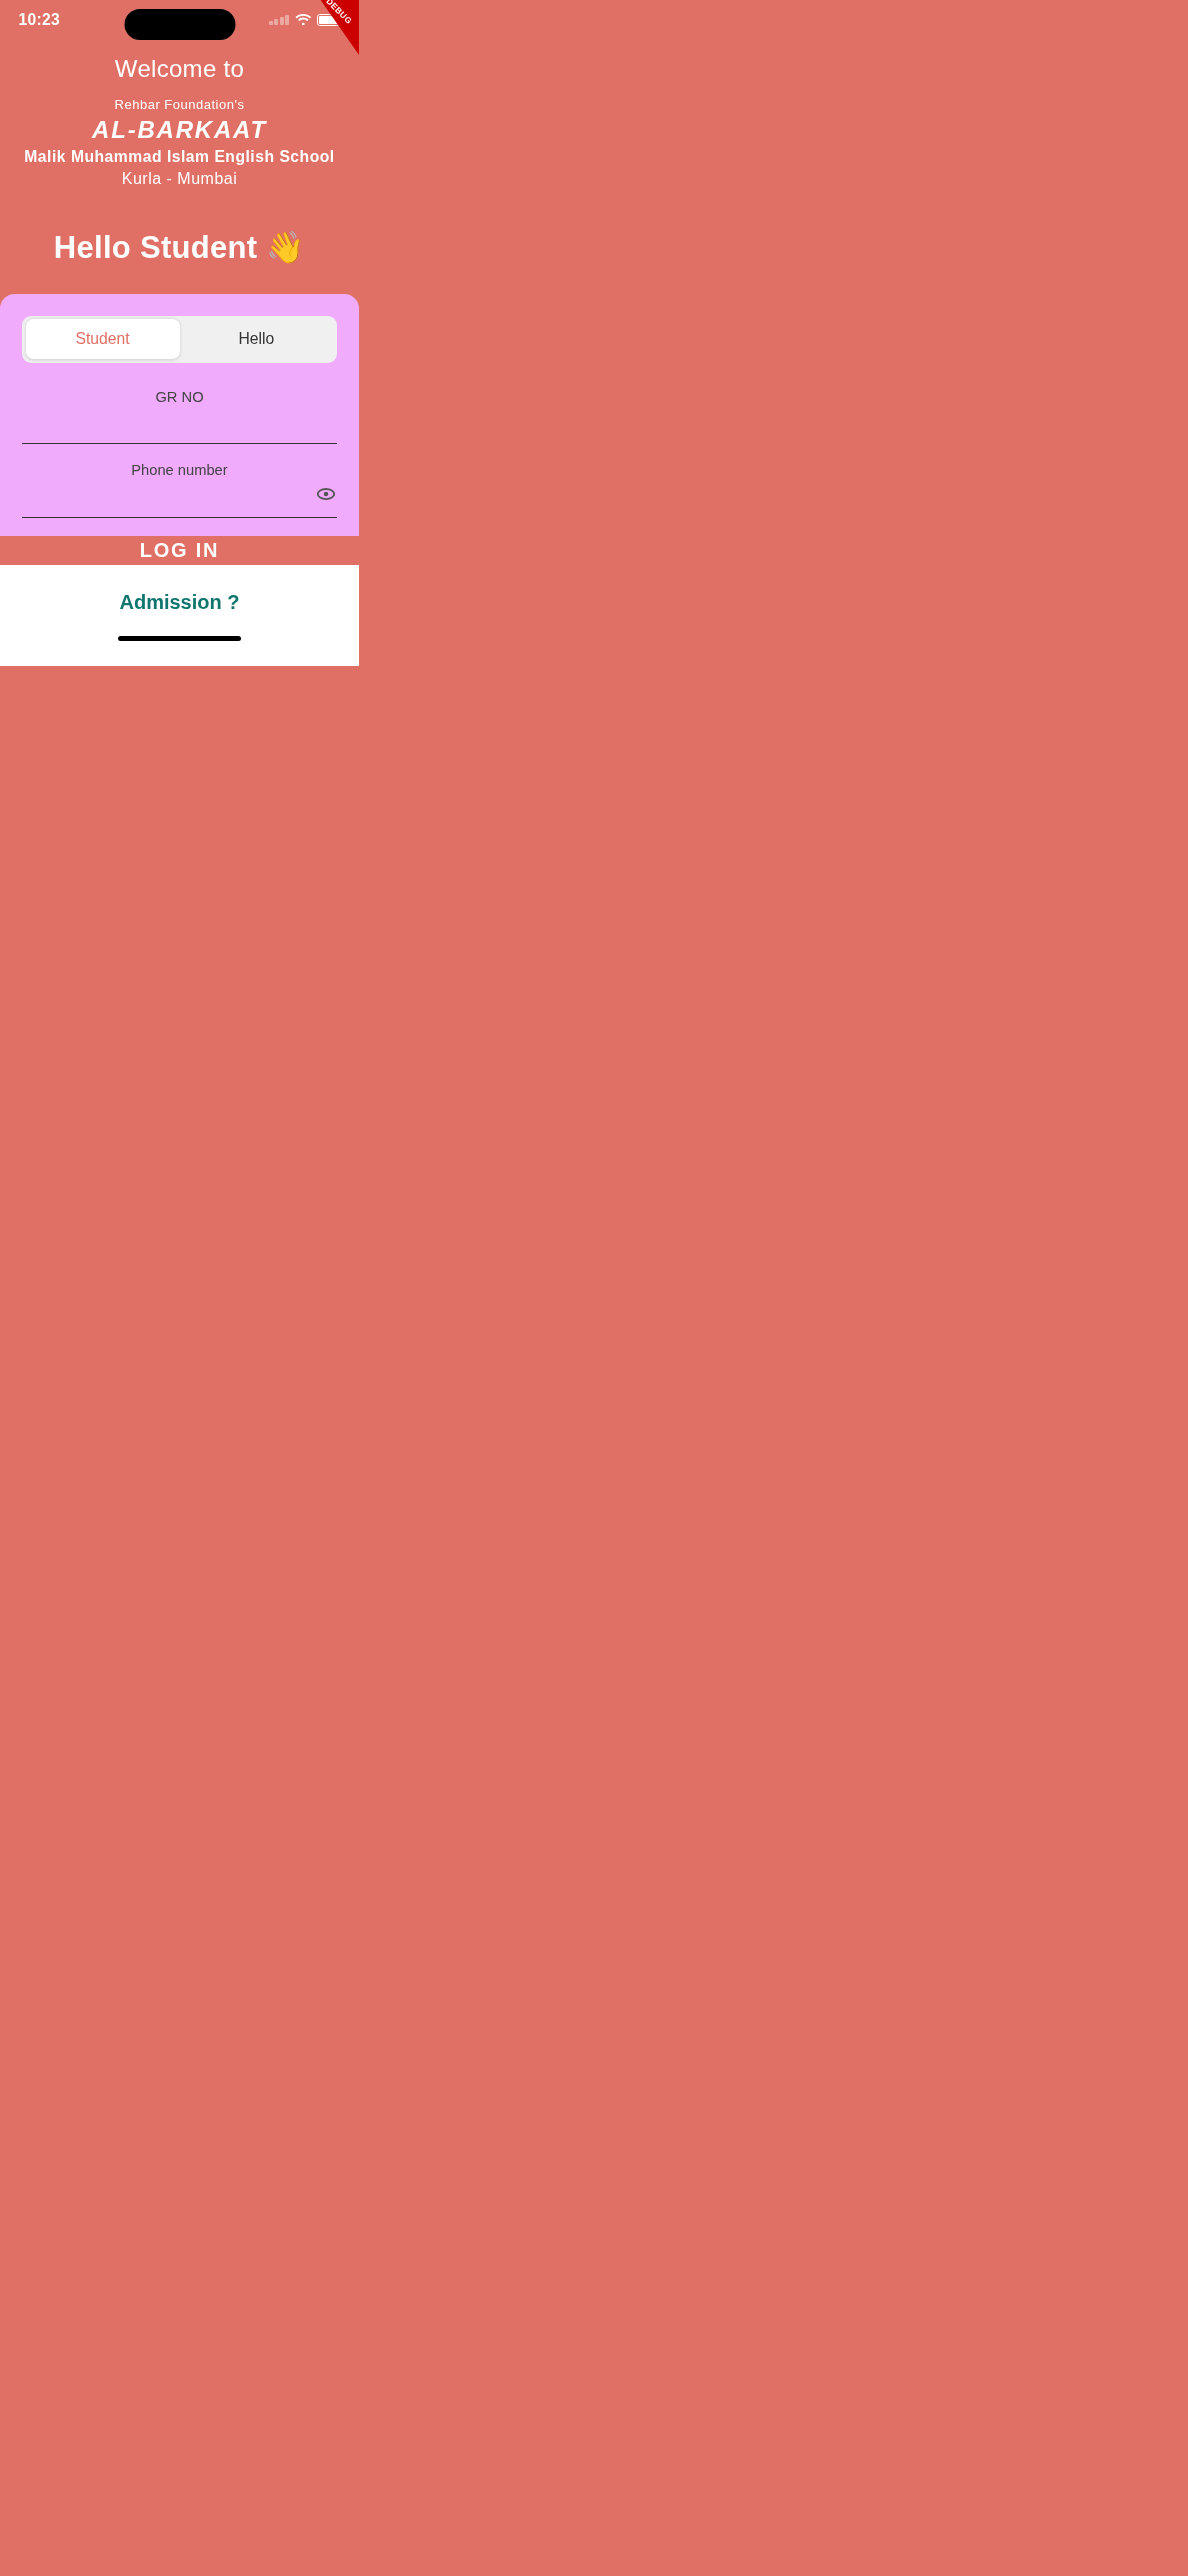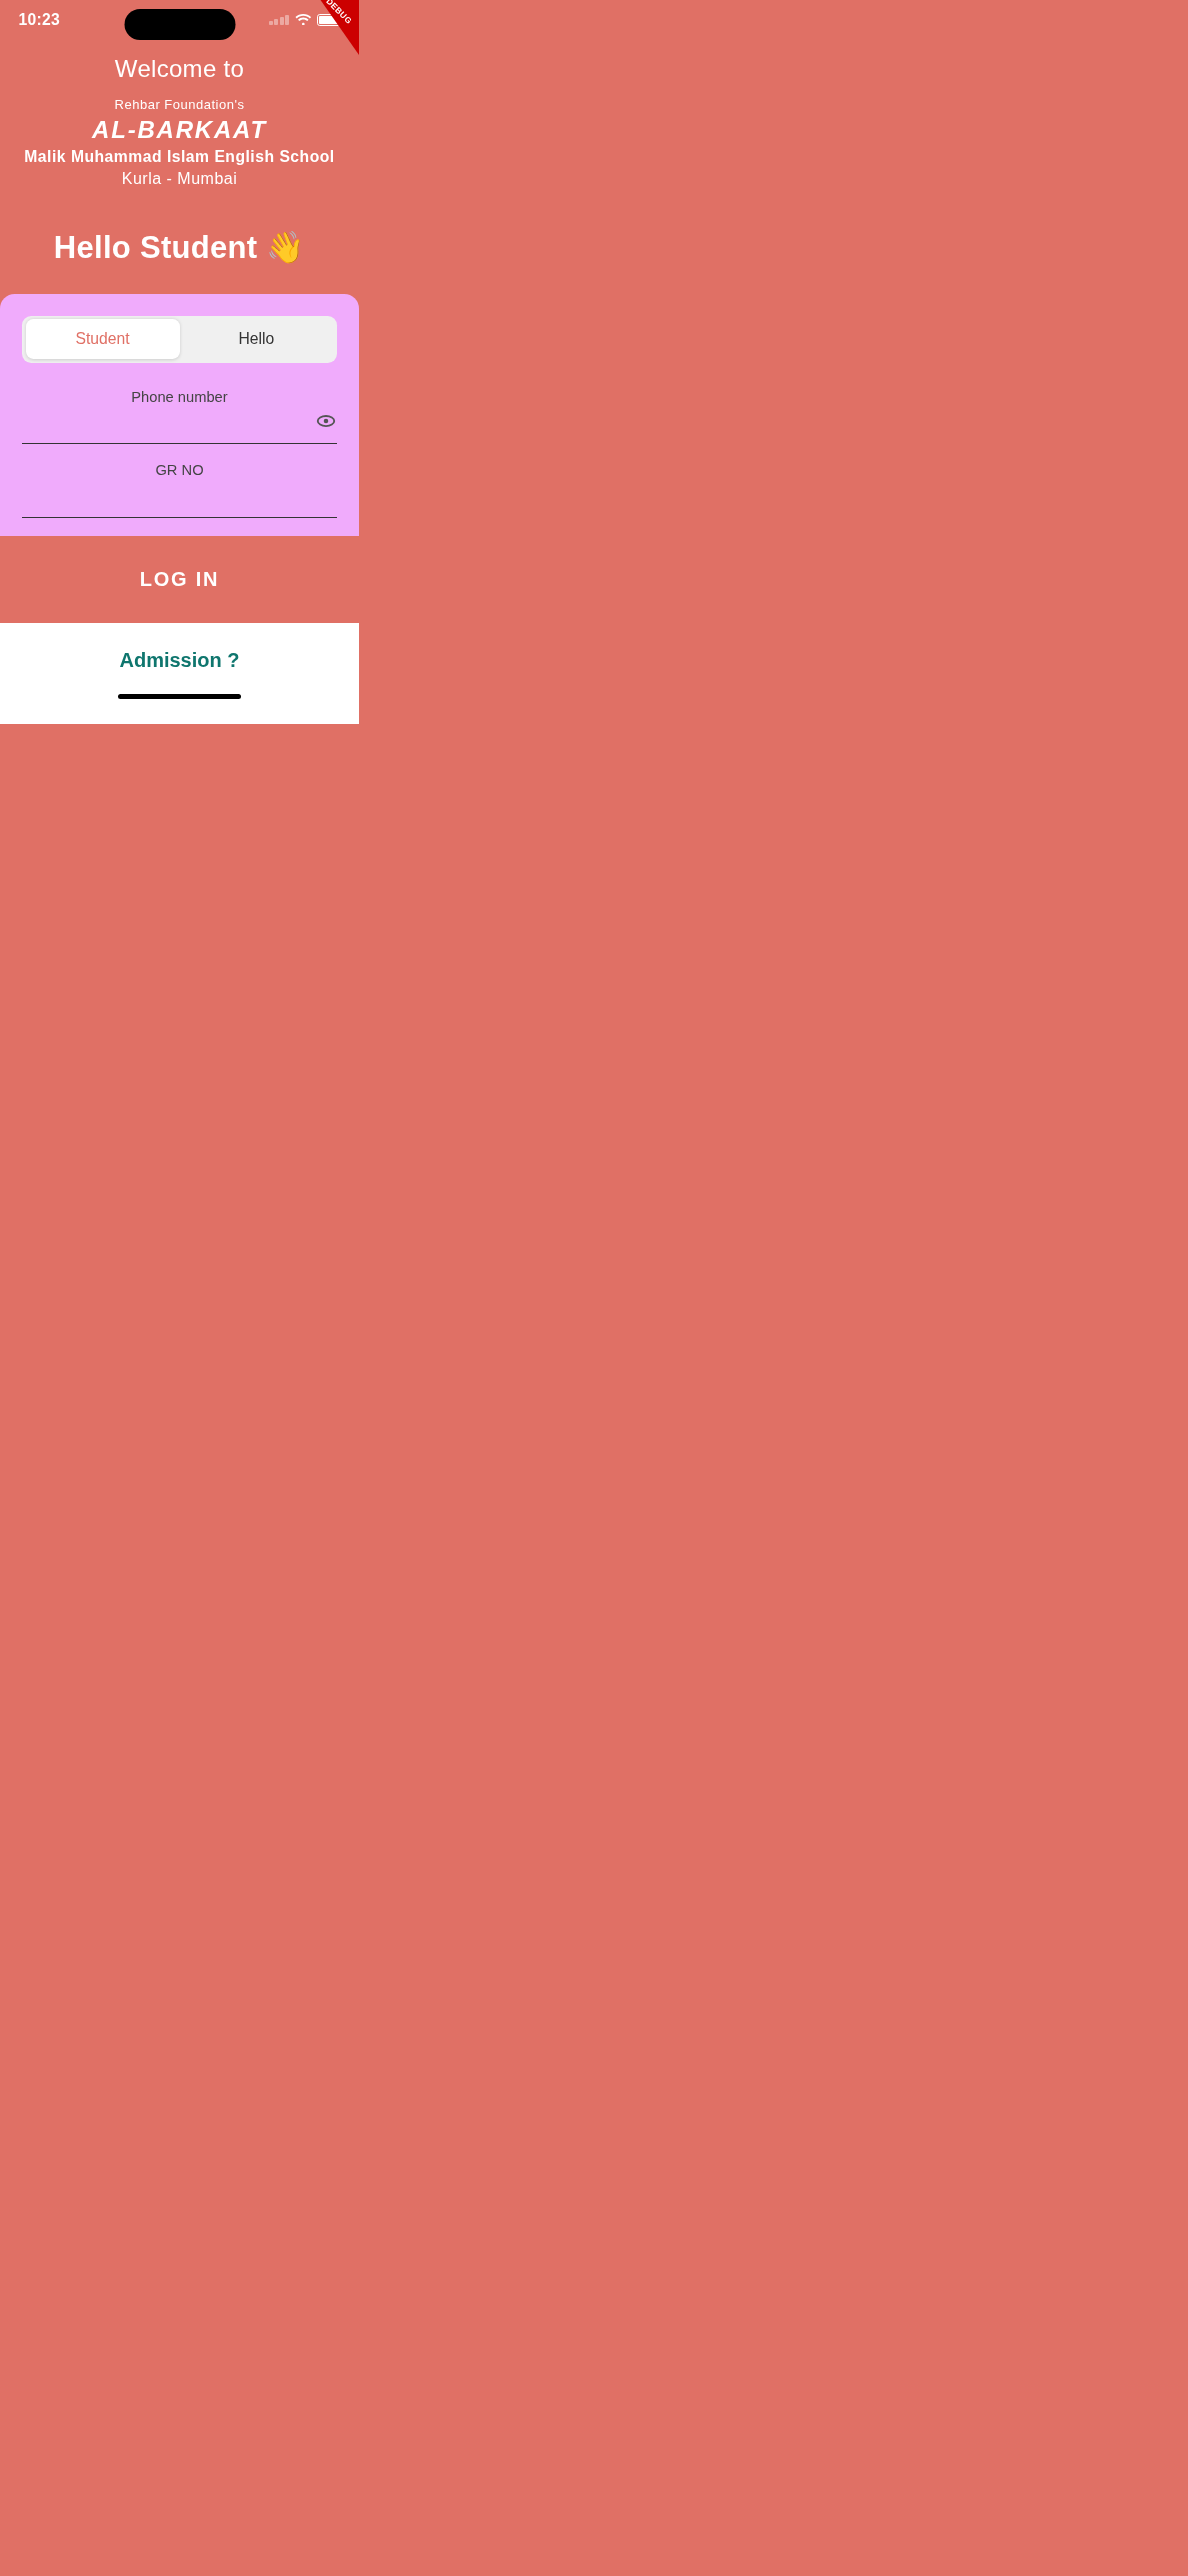"Phone number" div.form-group { order: before "GR NO" -> after "GR NO" }
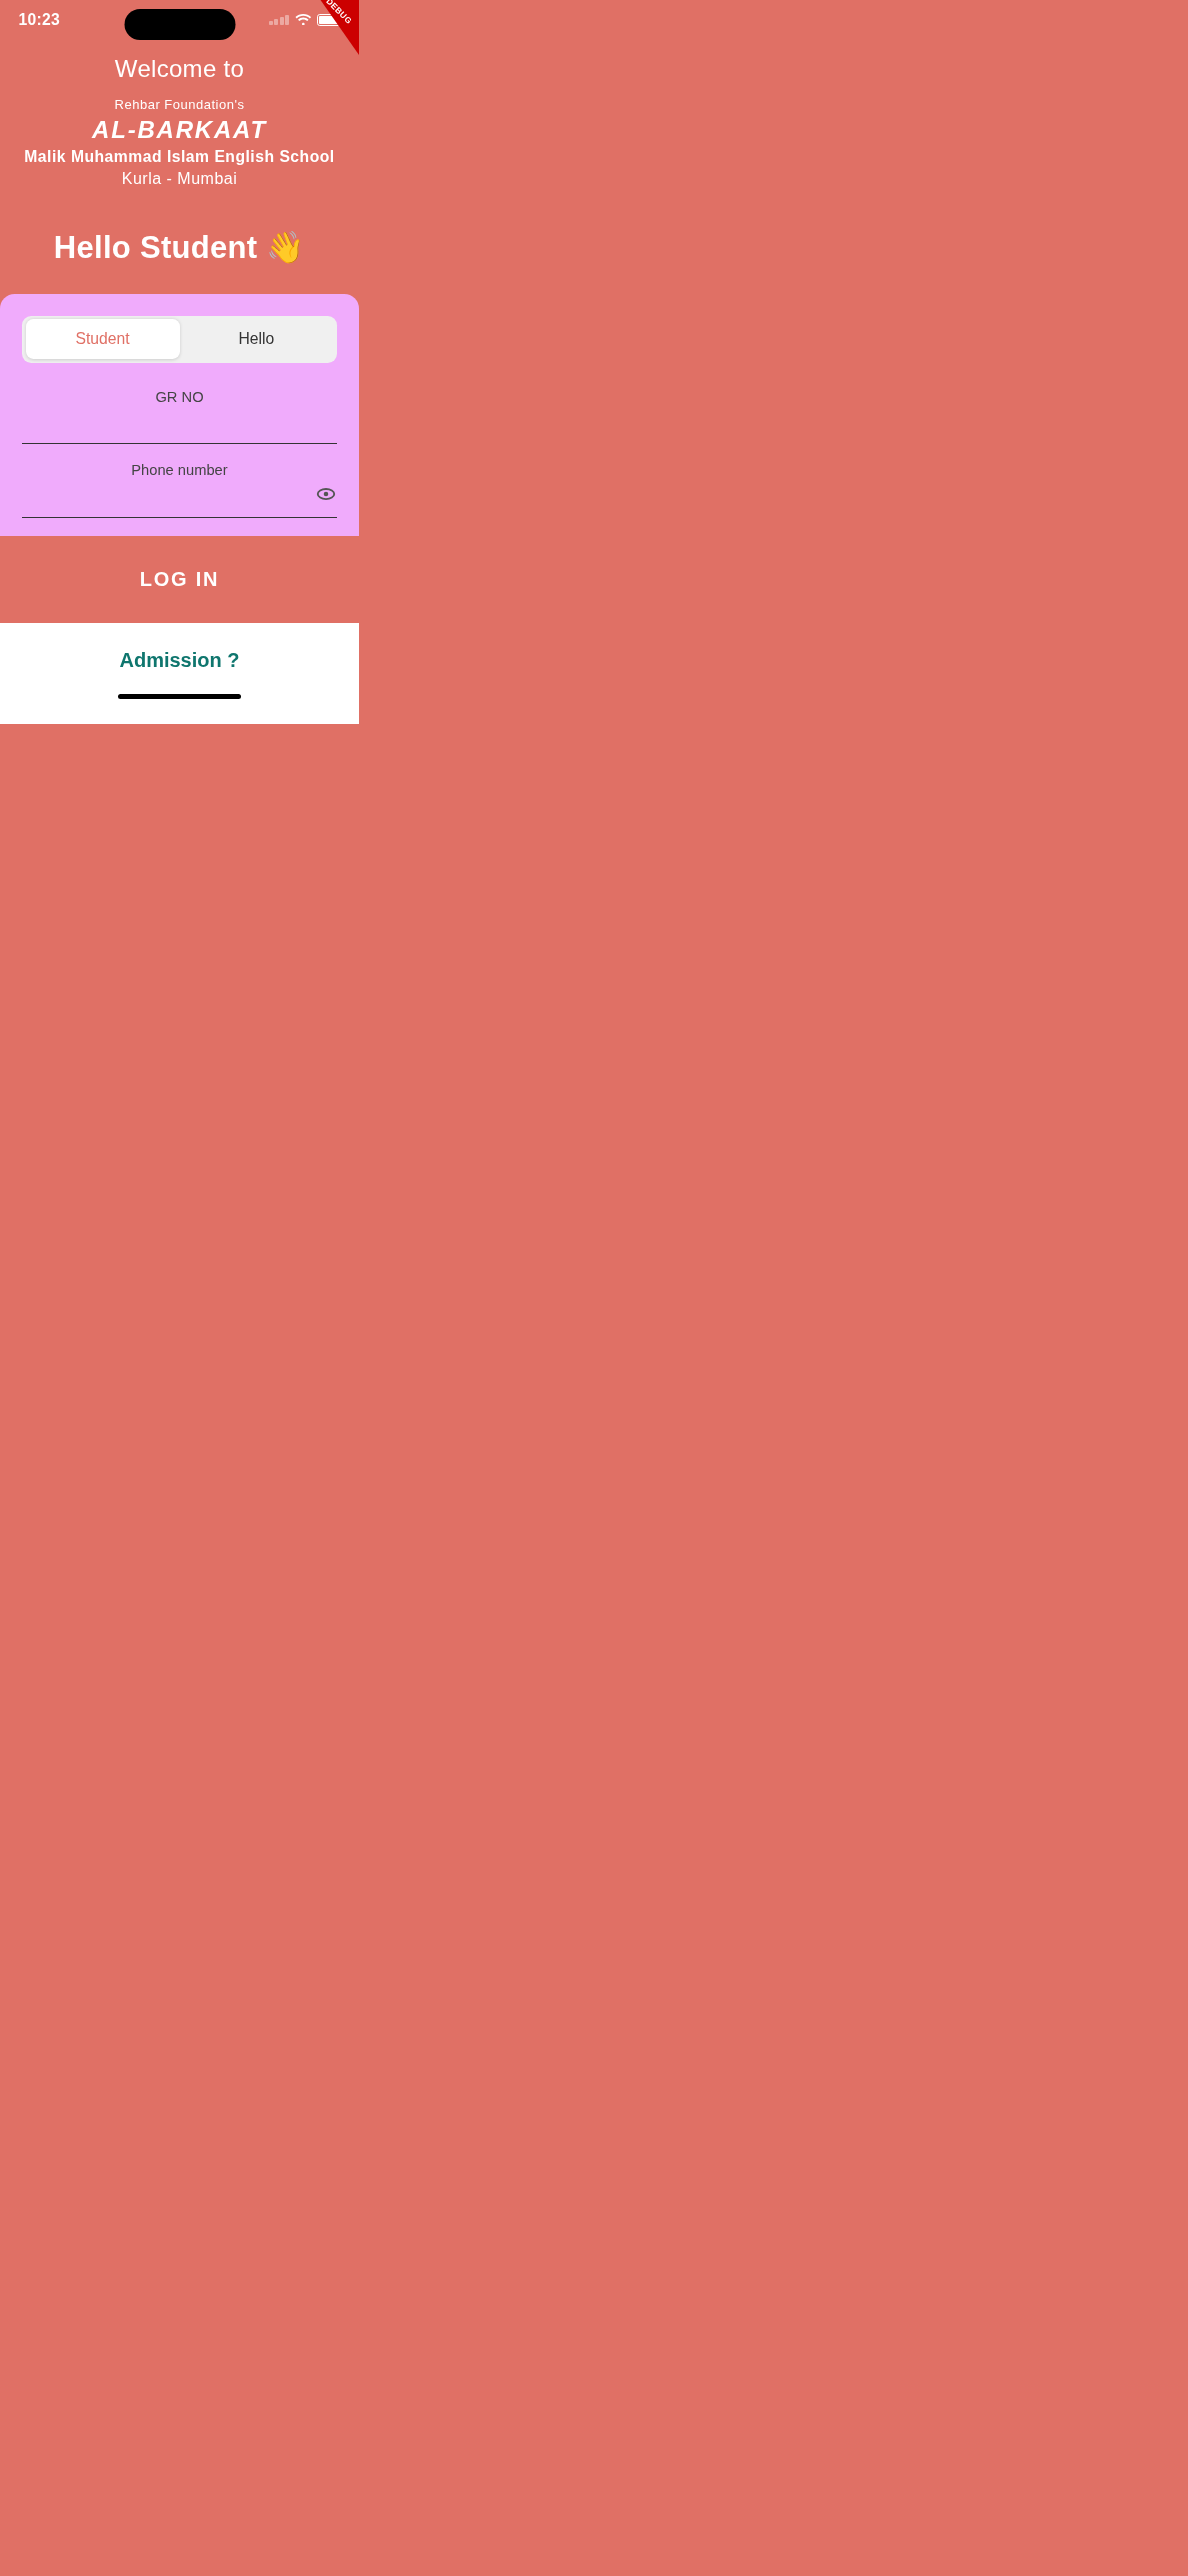"LOG IN" .login-btn { padding: 32px -> 3px }
